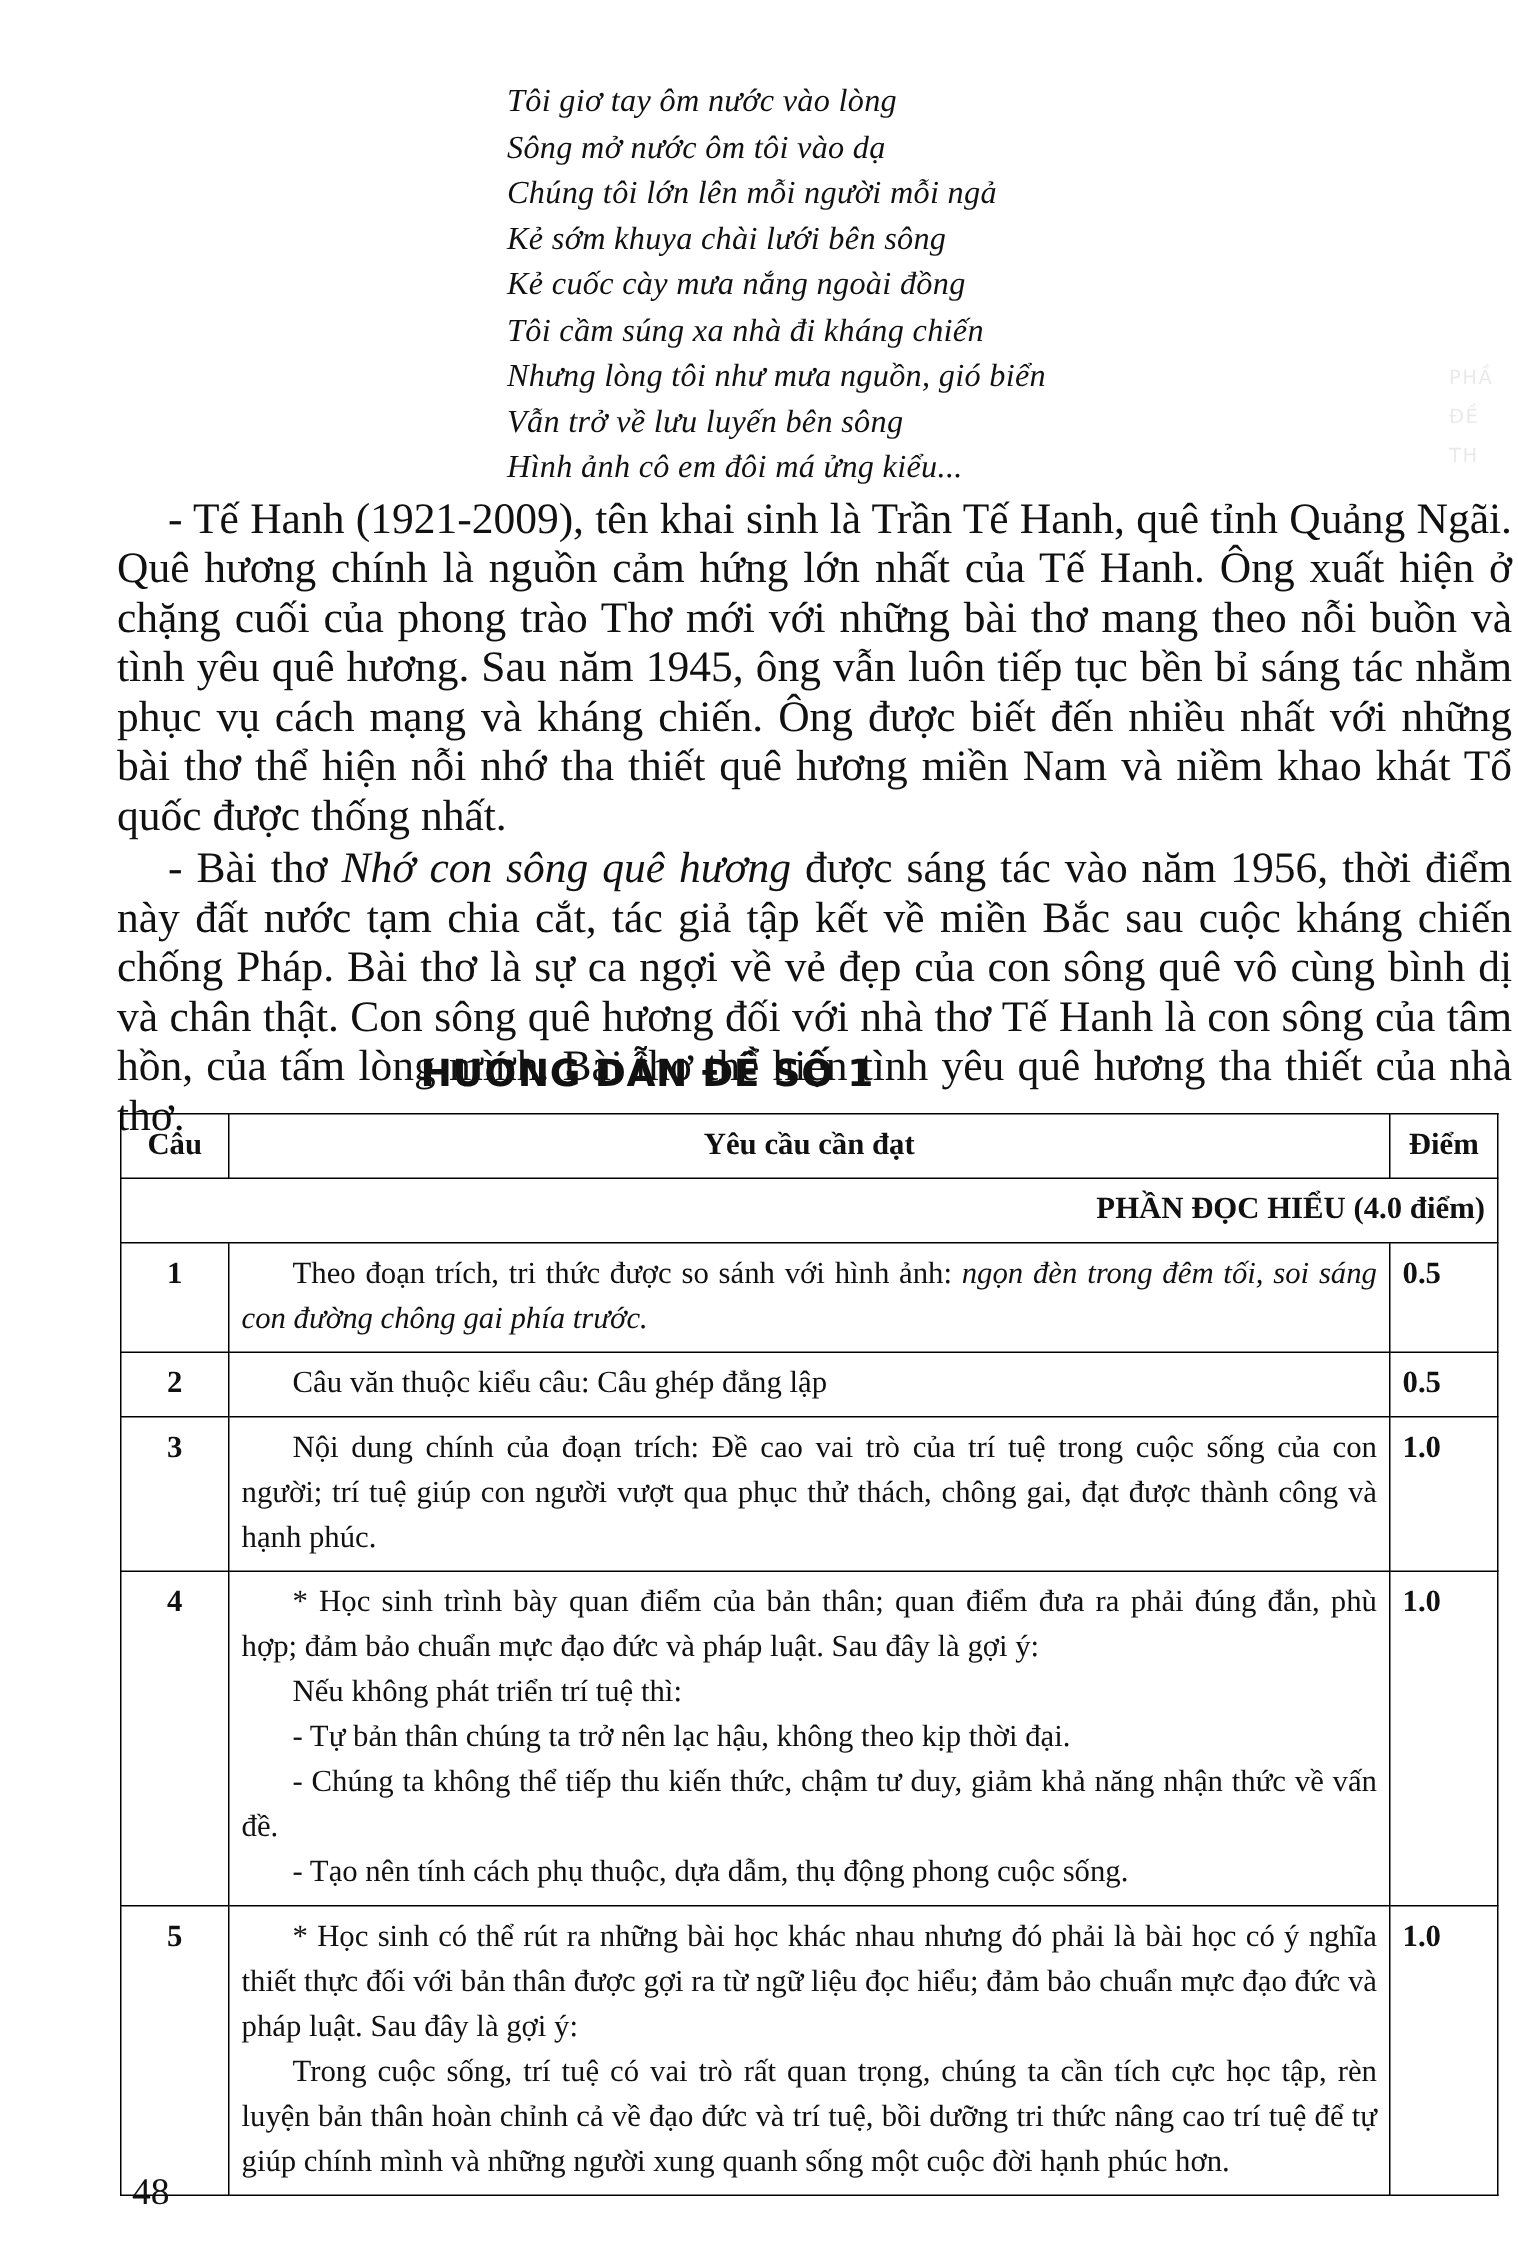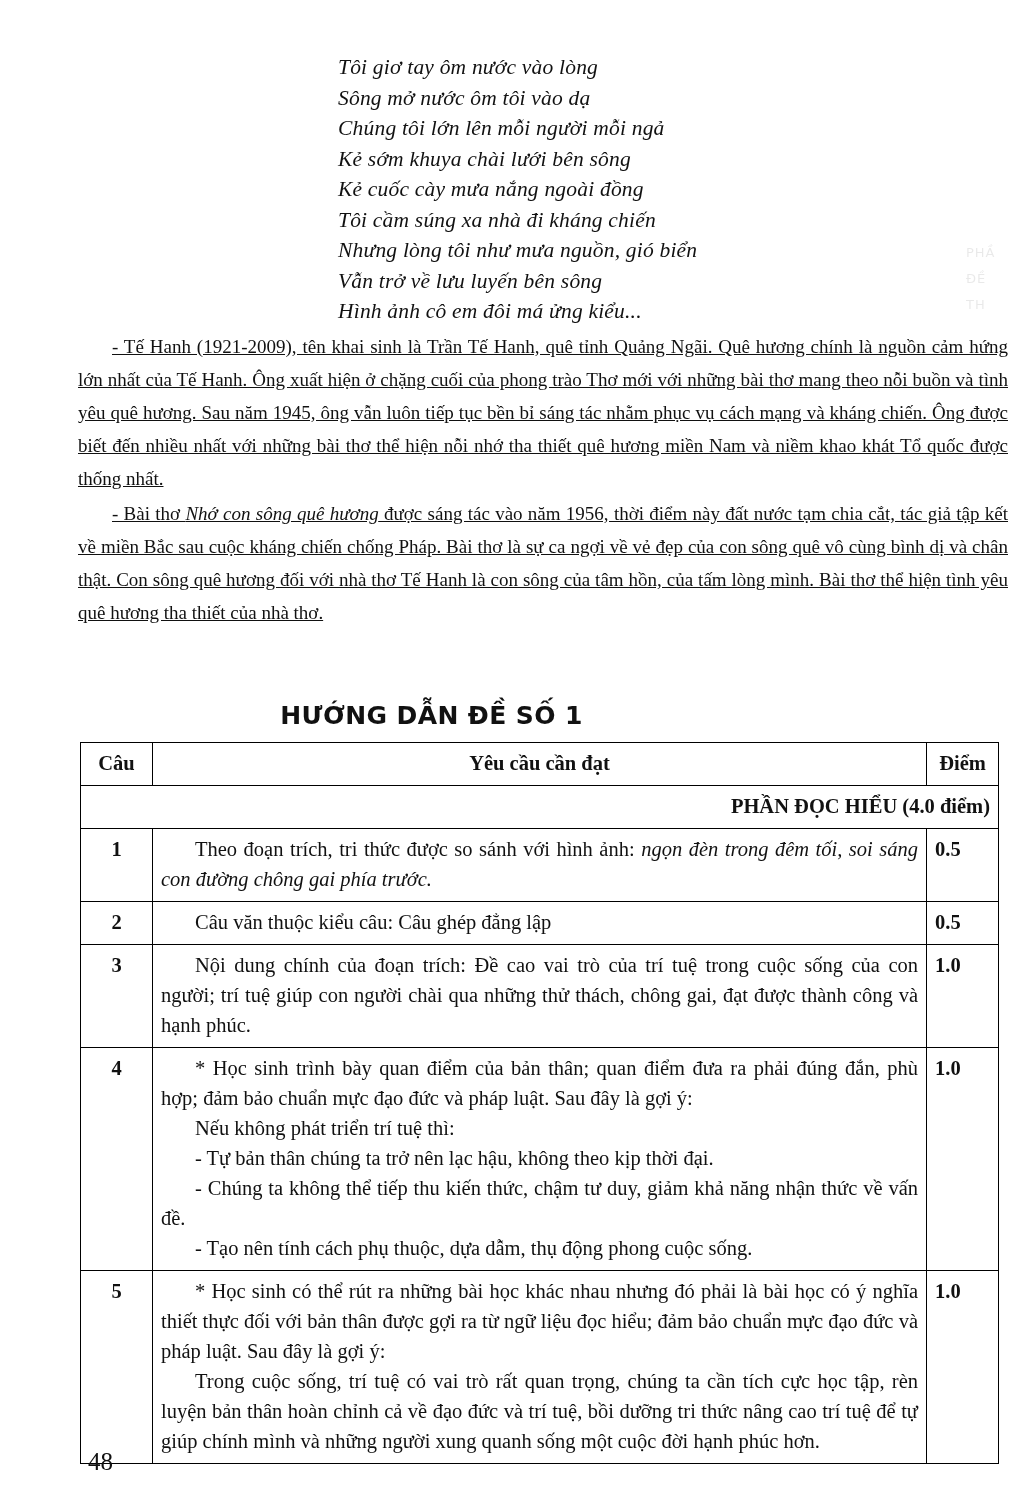"- Tế Hanh (1921-2009), tên" .para { font-size: 19px -> 29px; text-decoration: underline -> none }
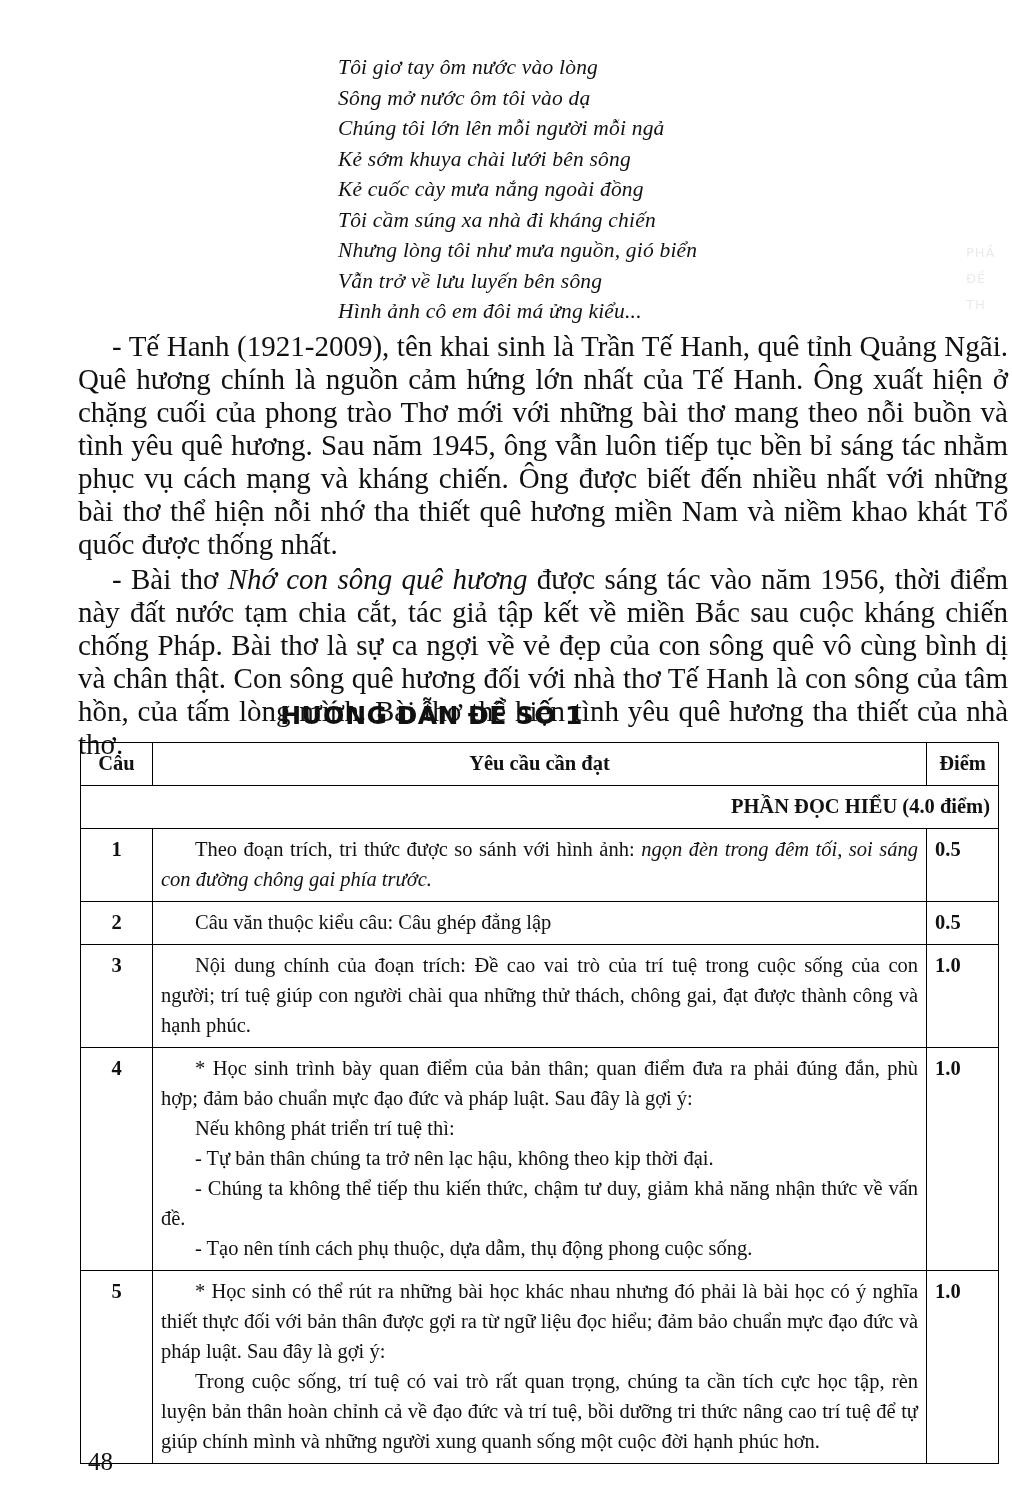"Nội dung chính của đoạn" p.ind { text: chài qua những -> vượt qua phục }
